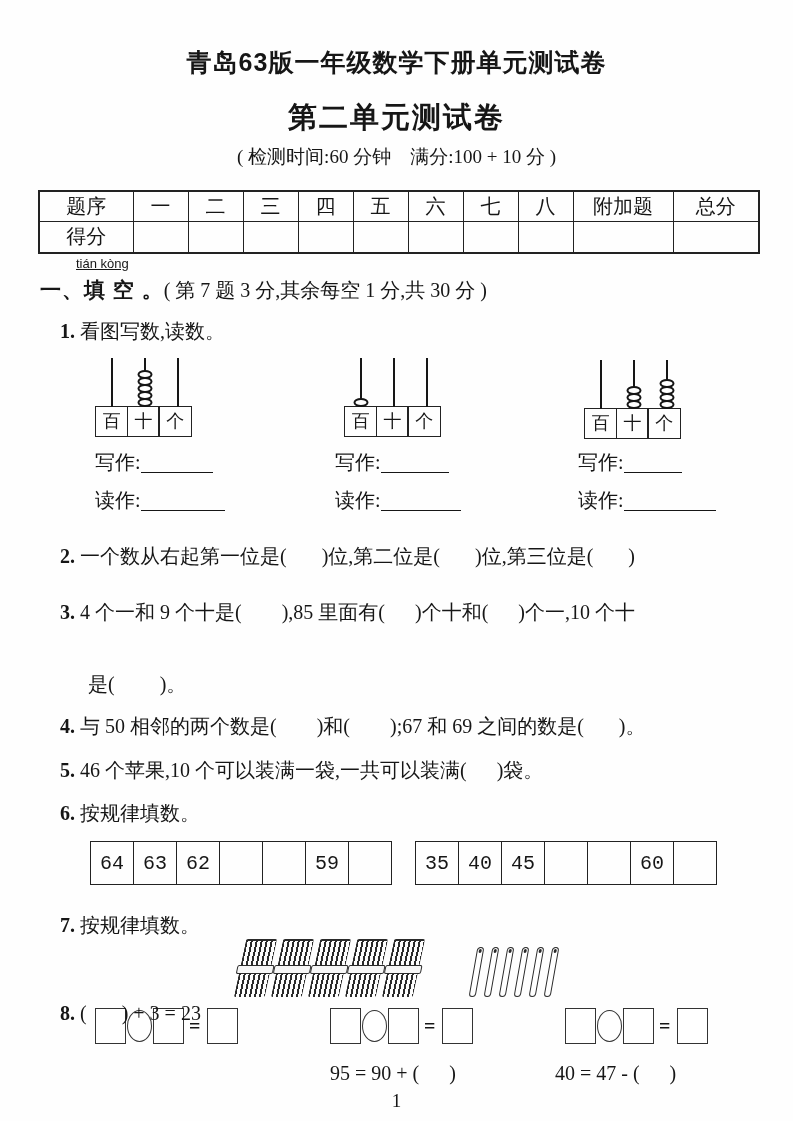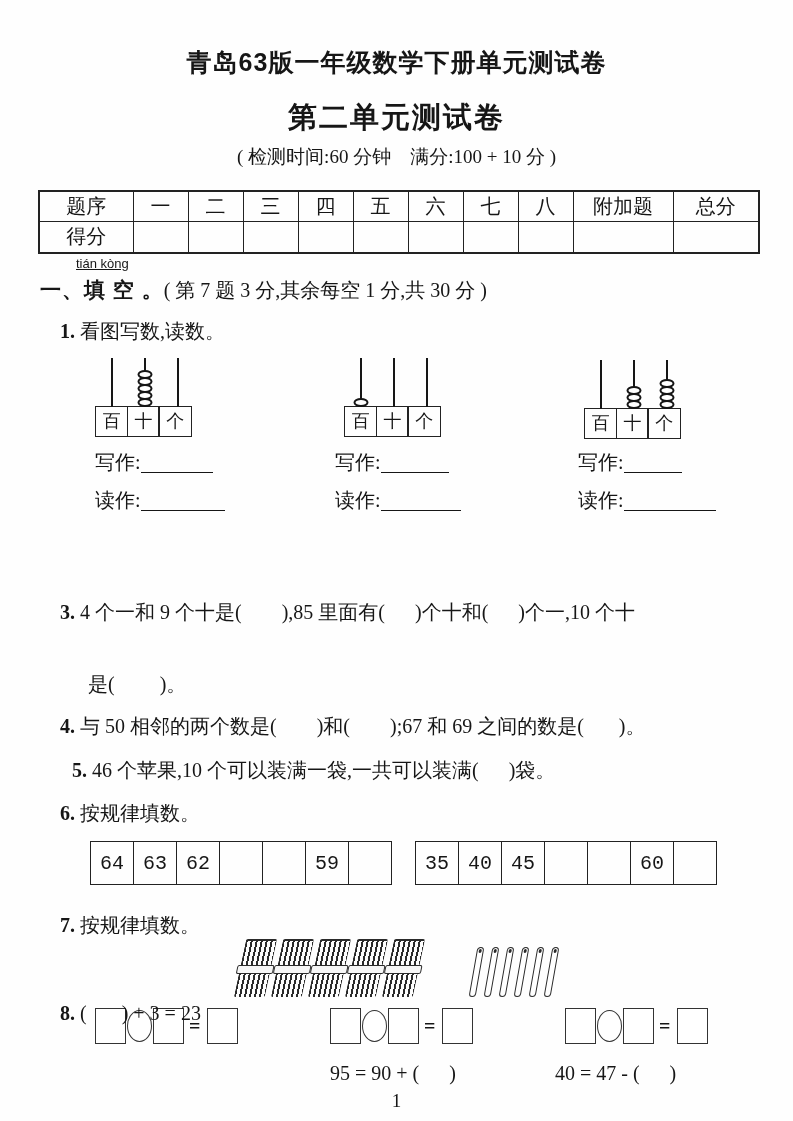"2. 一个数从右起第一位是( )位,第二位是( )位,第三位是( )" div.abs { html: none -> <div> <b>2.</b><span> 一个数从右起第一位是( )位,第二位是( )位,第三位是( )</span> </div> }
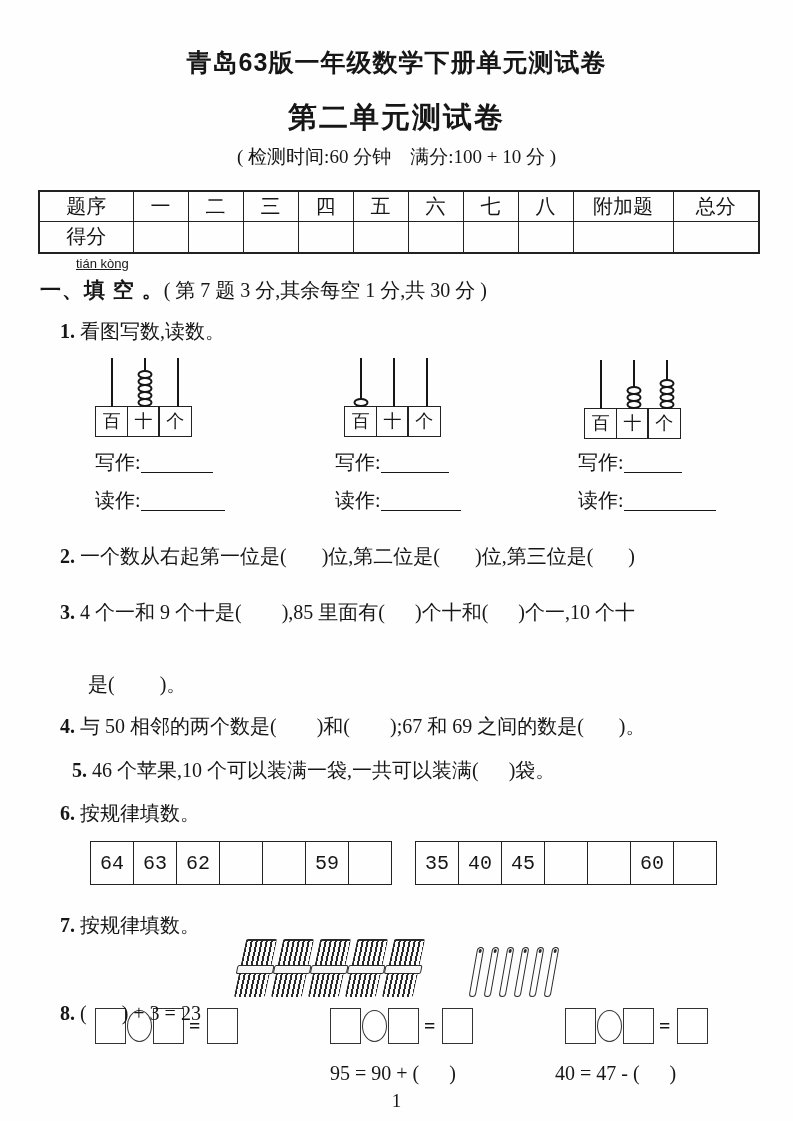"5. 46 个苹果,10 个可以装满一袋,一共可以装满( )袋。" div.abs { left: 72px -> 60px }
